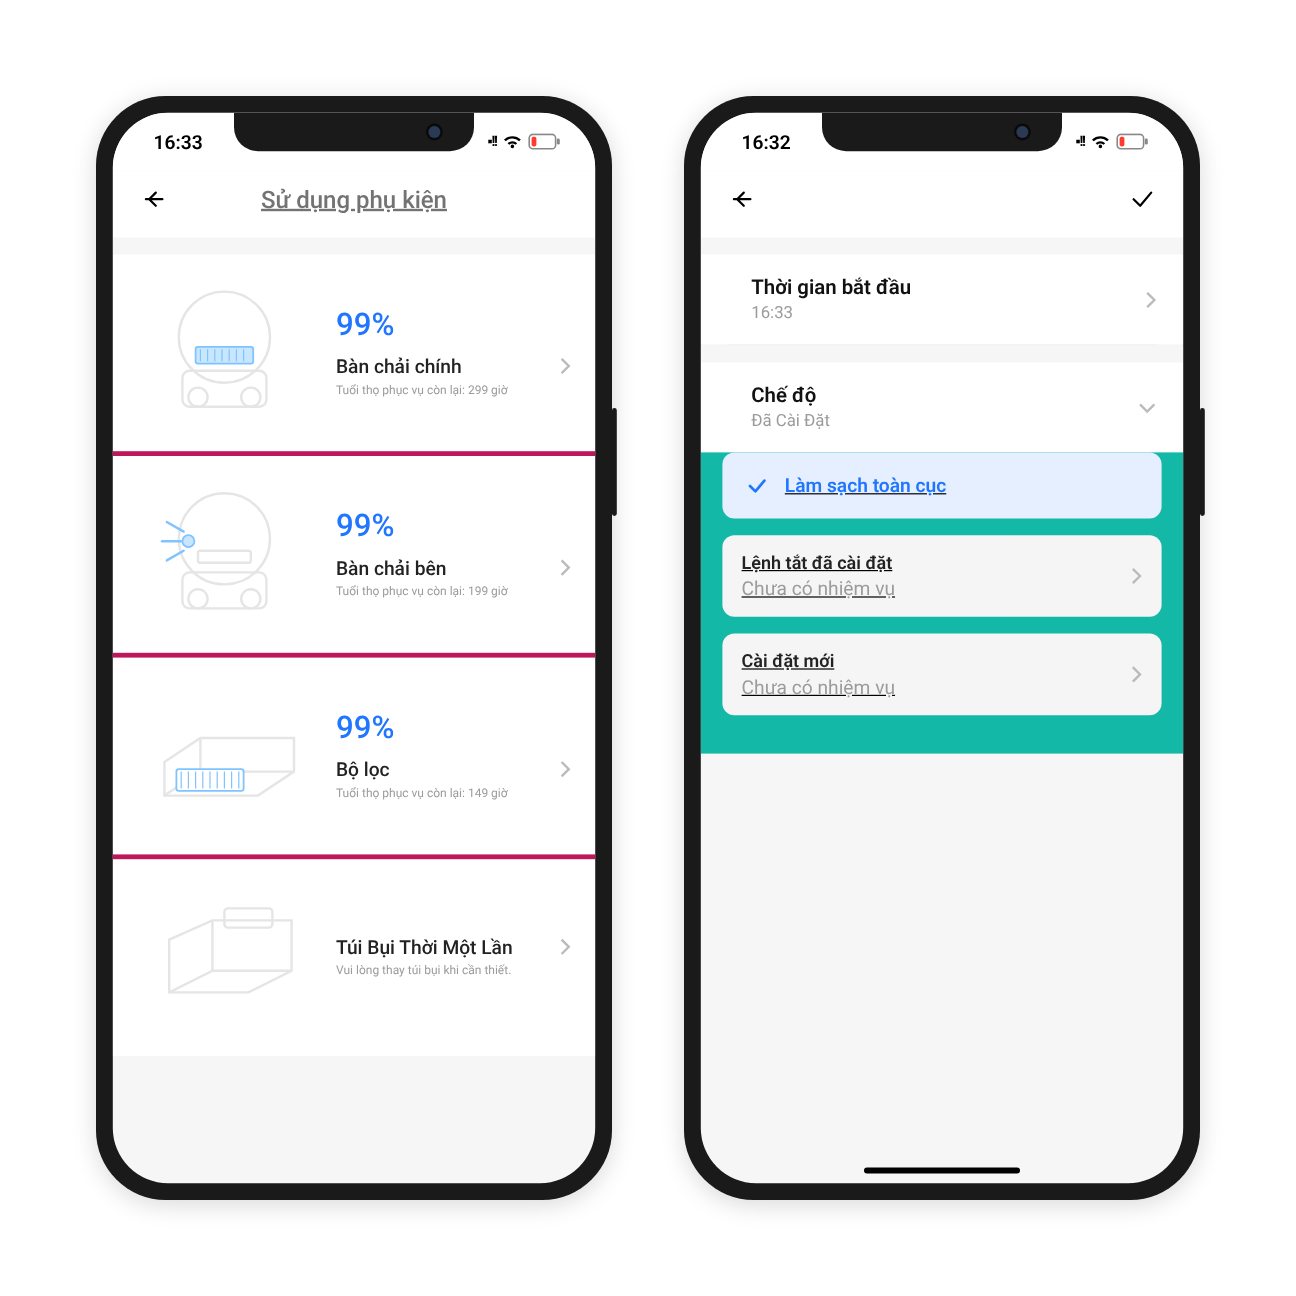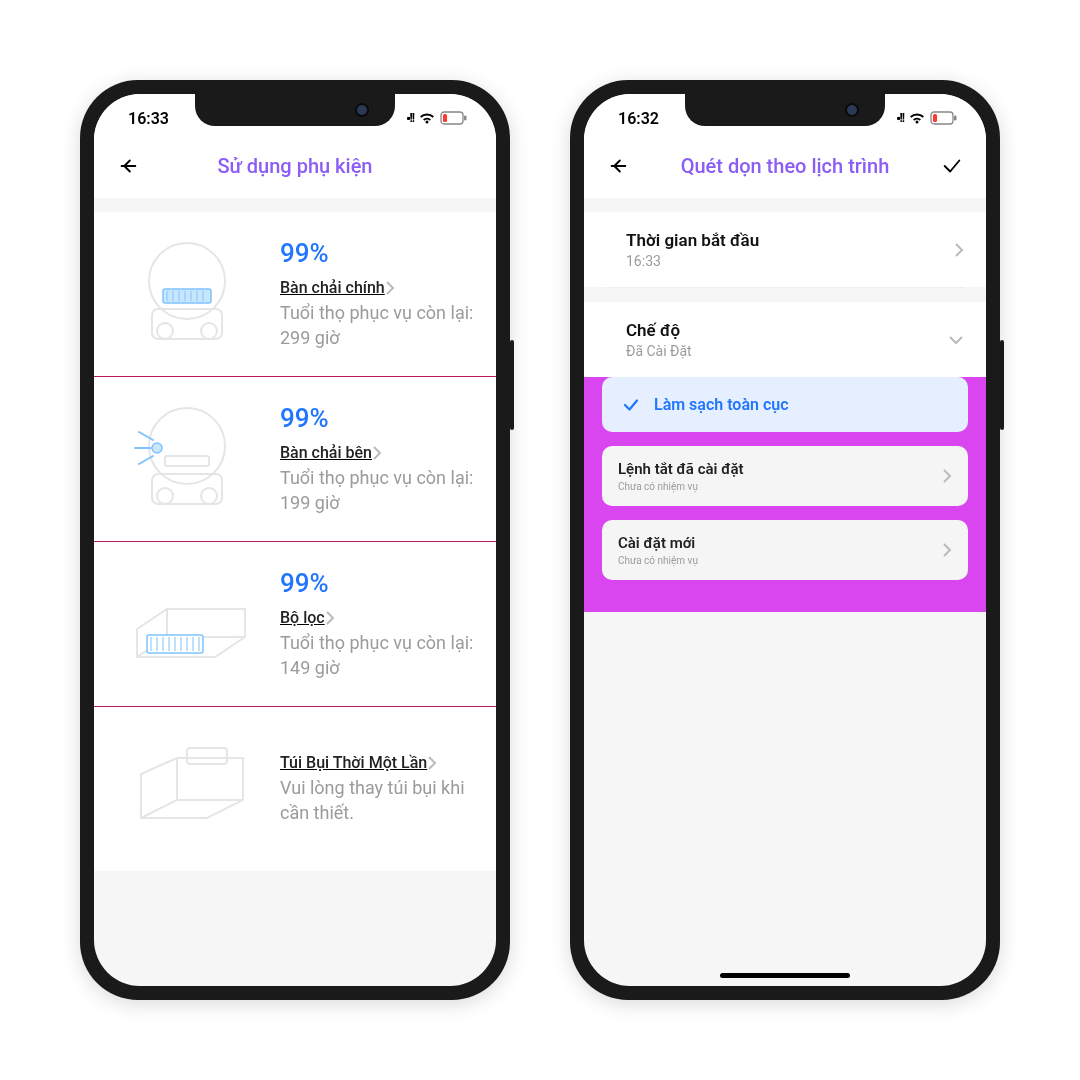"Sử dụng phụ kiện" .header .title { color: #8b5cf6 -> #737373; text-decoration: none -> underline }
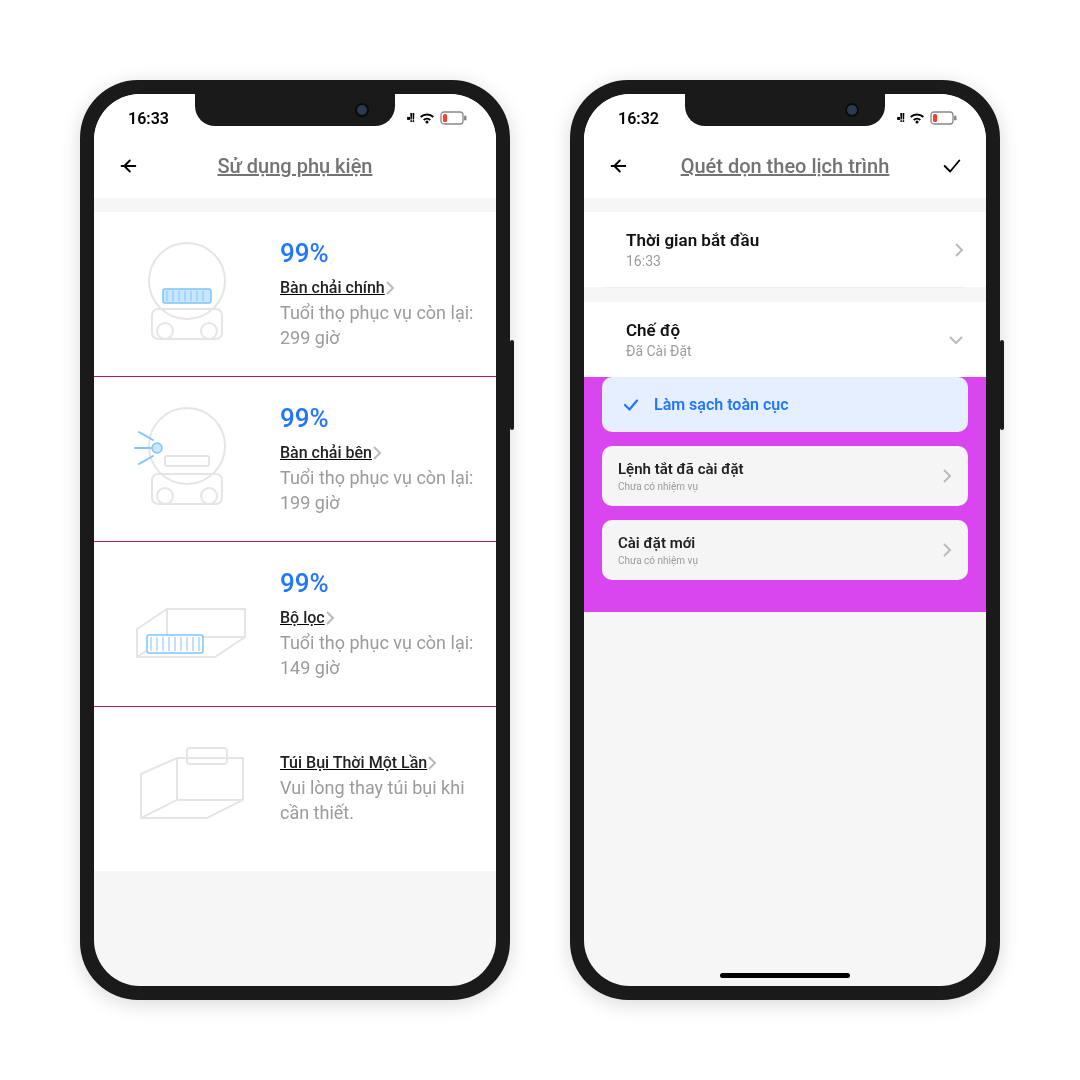"Quét dọn theo lịch trình" span.title { html: <span>Quét dọn theo lịch trình</span> -> none }
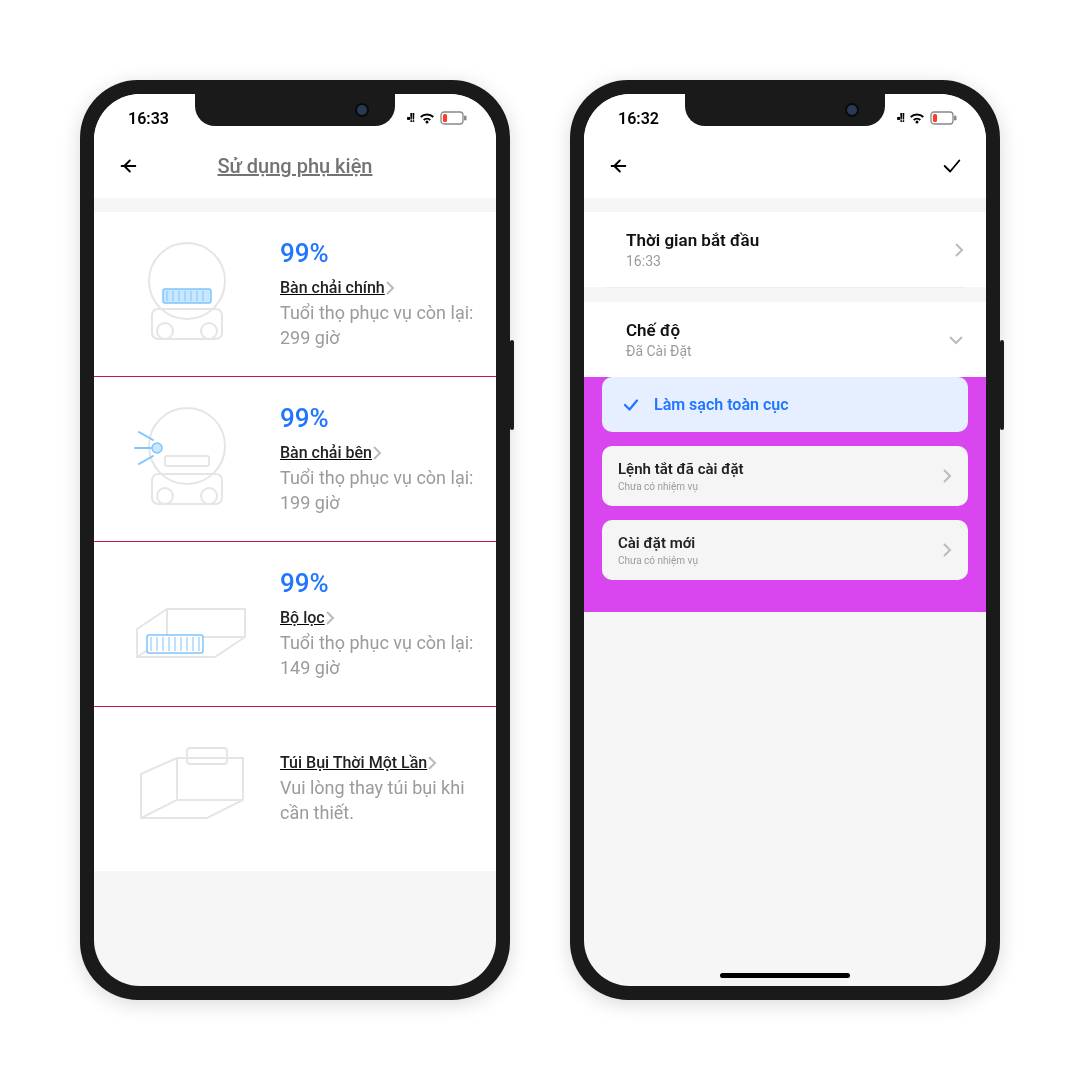"99%" .acc-item { border-bottom: 1px solid #be185d -> 4px solid #be185d }
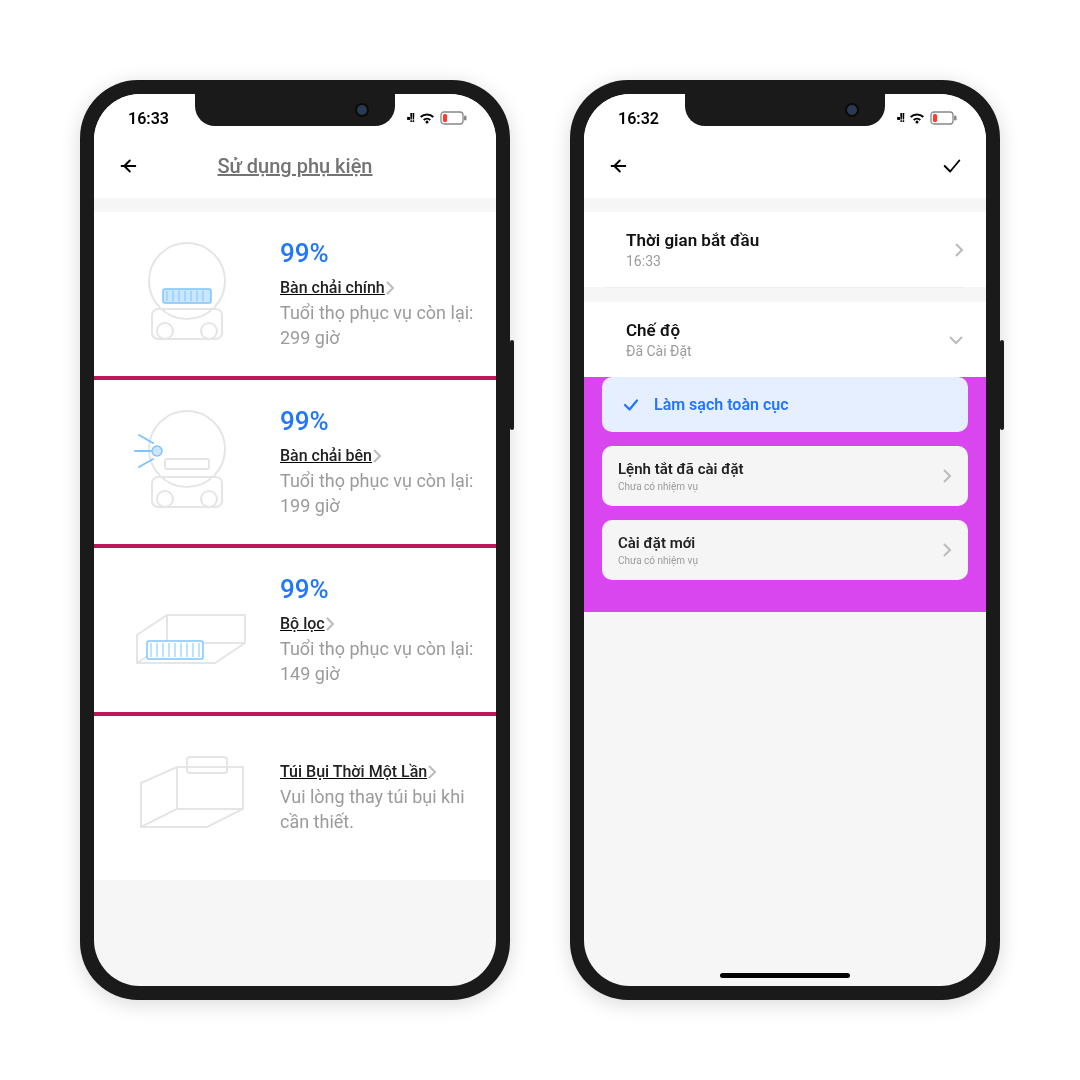"Bàn chải chính" .acc-name-row { justify-content: none -> space-between; text-decoration: underline -> none }
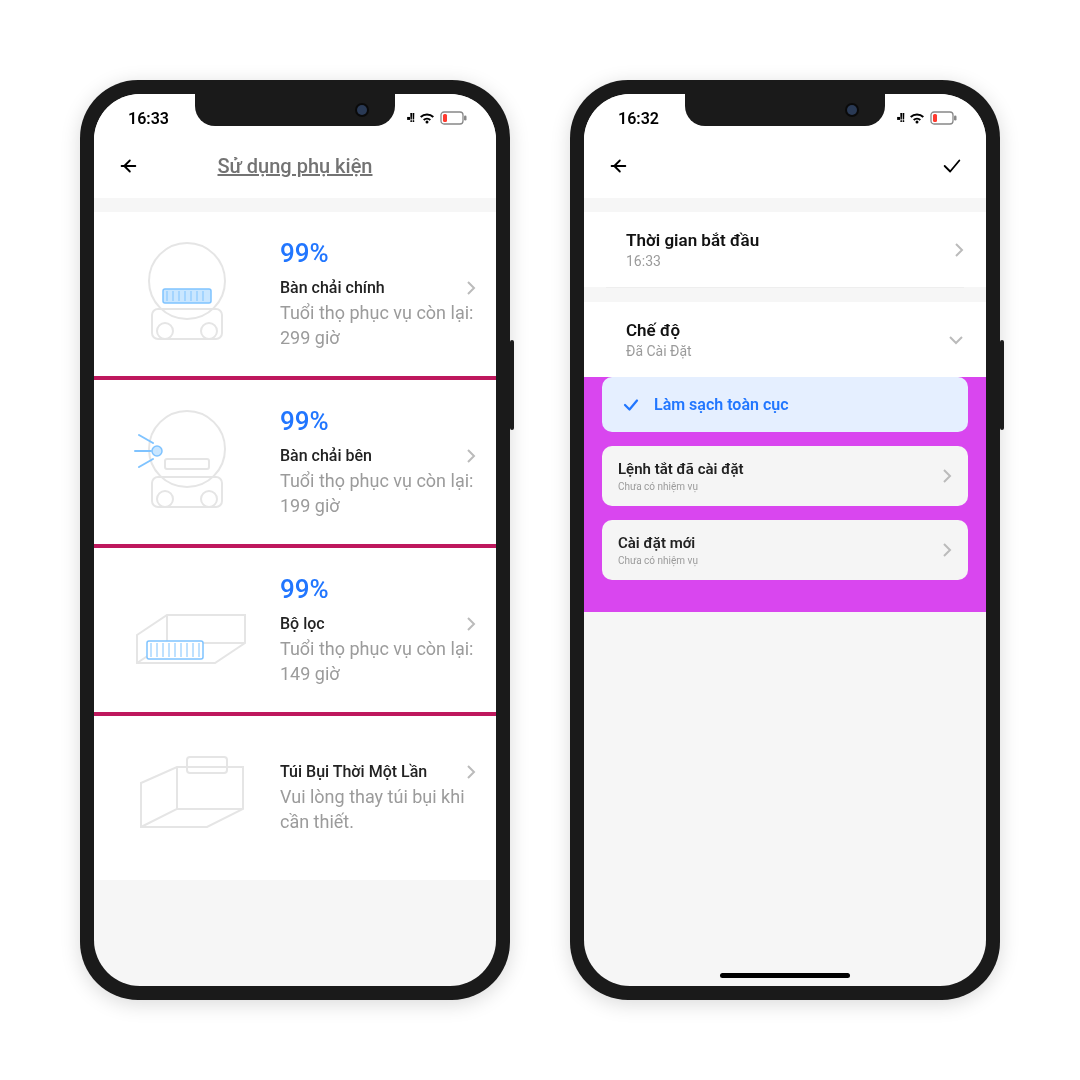"Tuổi thọ phục vụ còn" .acc-sub { font-size: 18px -> 10px }
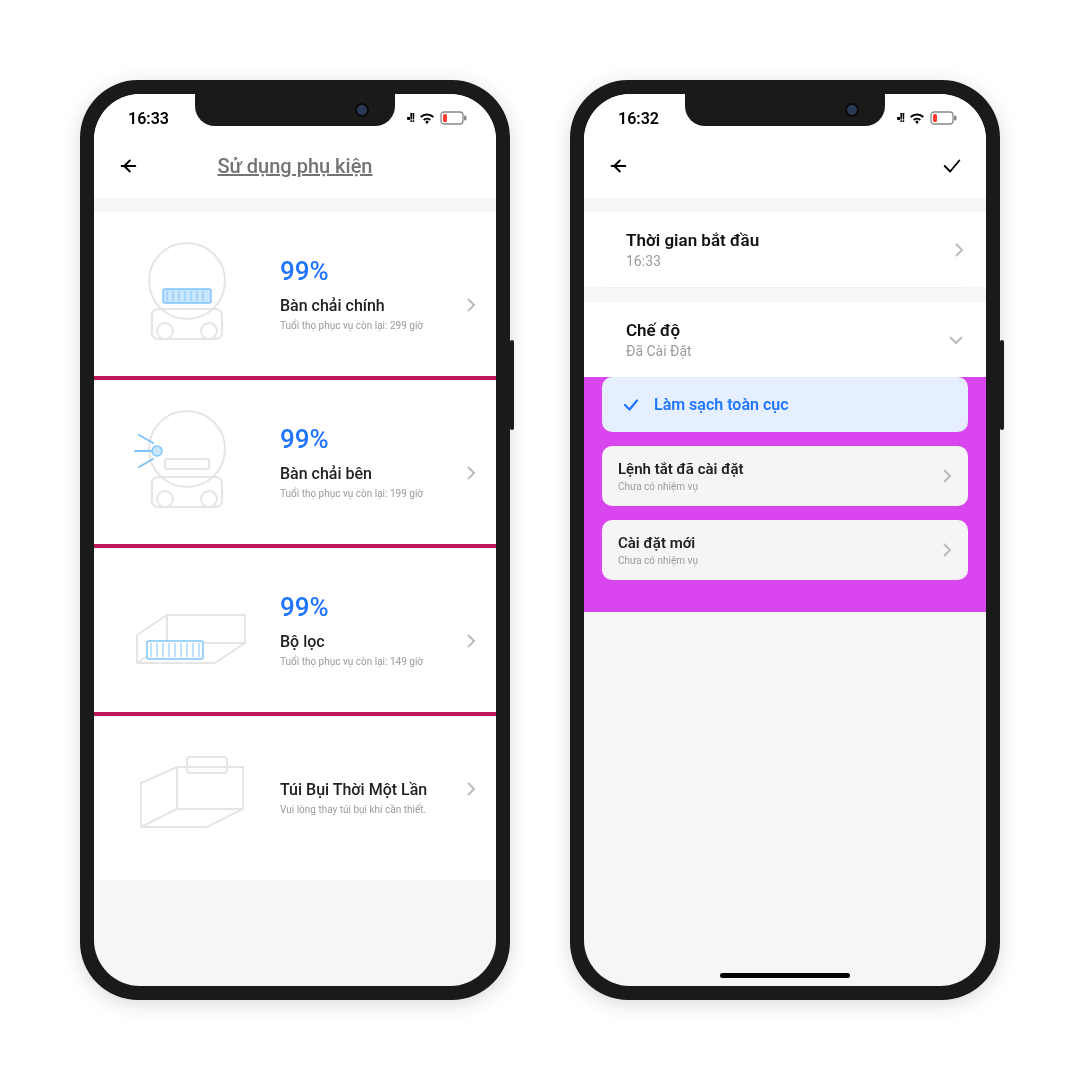"Làm sạch toàn cục" .options-area { background: #d946ef -> #14b8a6; text-decoration: none -> underline }
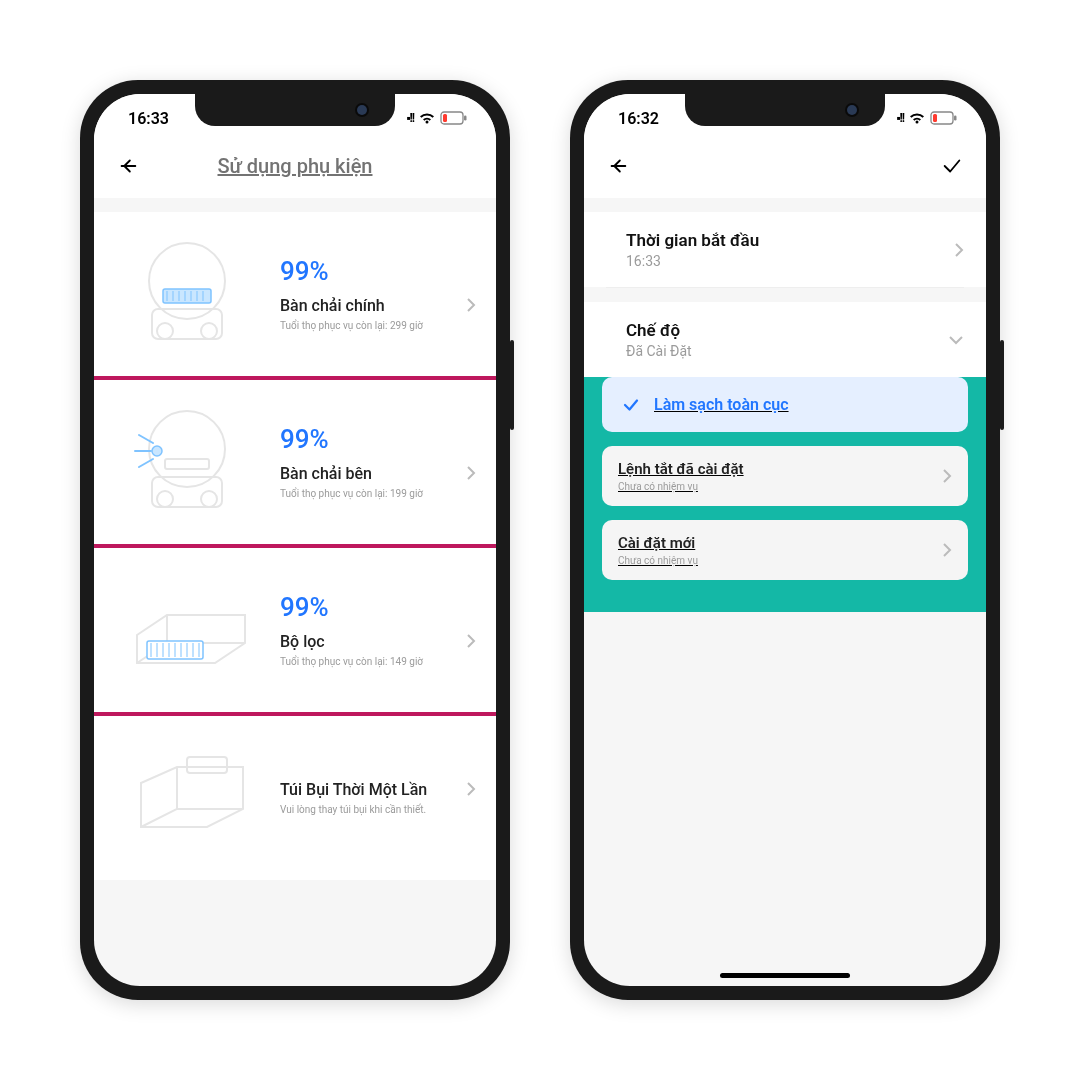"Chưa có nhiệm vụ" .opt-card .t2 { font-size: 10px -> 16px }
